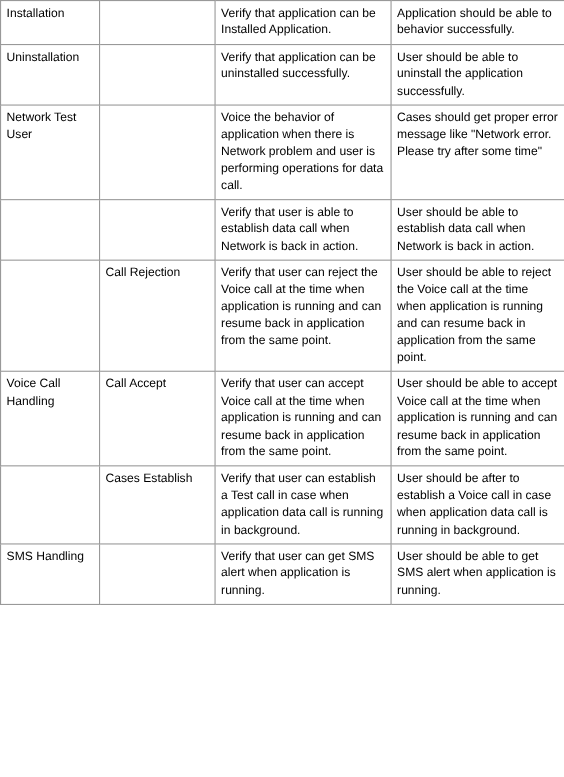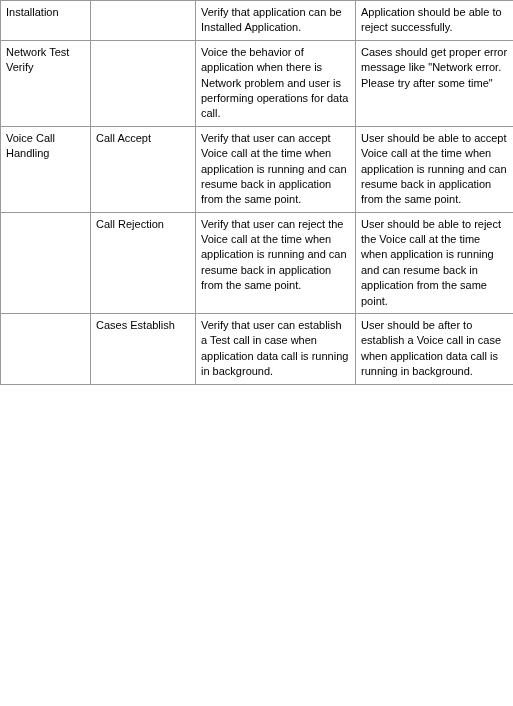"Application should be able to" td { text: reject -> behavior }
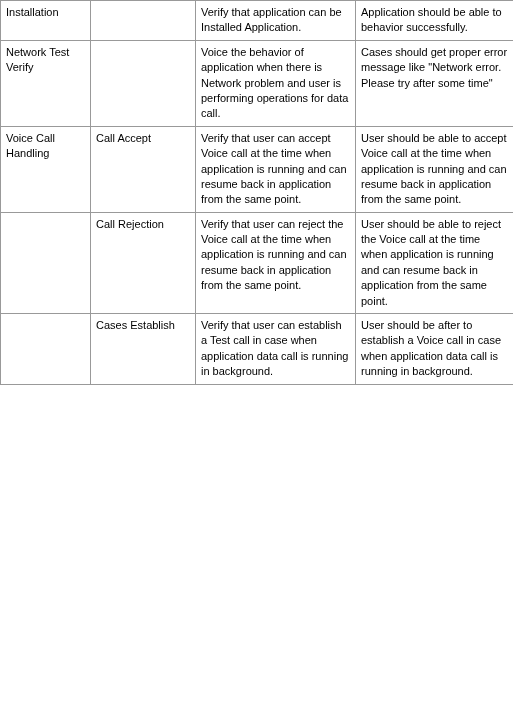"Uninstallation" tr { html: none -> <tr> <td>Uninstallation</td> <td></td> <td>Verify that application can be uninstalled successfully.</td> <td>User should be able to uninstall the application successfully.</td> </tr> }
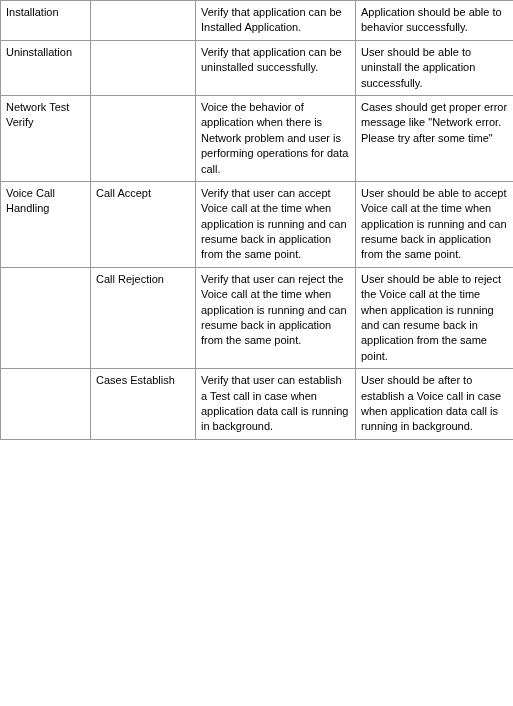"Network Test Verify" td { text: Verify -> User }
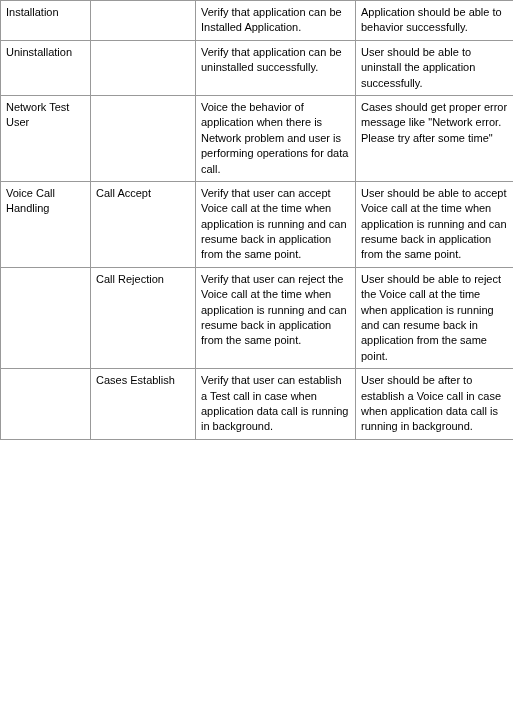"Verify that user is able" tr { html: none -> <tr> <td></td> <td></td> <td>Verify that user is able to establish data call when Network is back in action.</td> <td>User should be able to establish data call when Network is back in action.</td> </tr> }
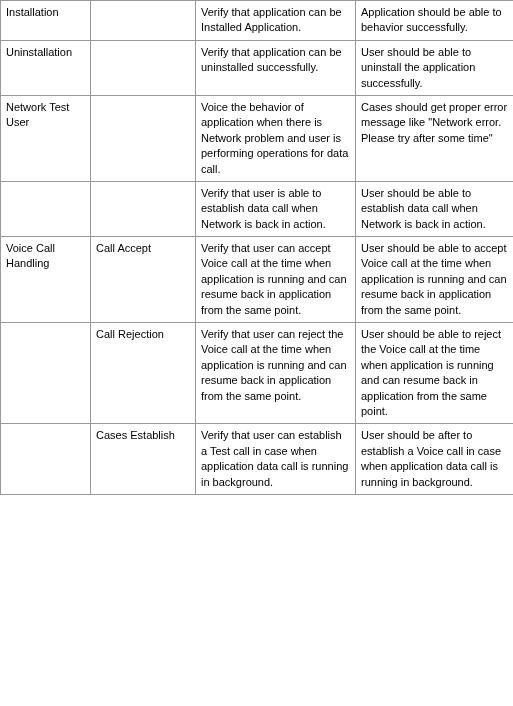"Voice Call Handling" tr { order: before "Call Rejection" -> after "Call Rejection" }
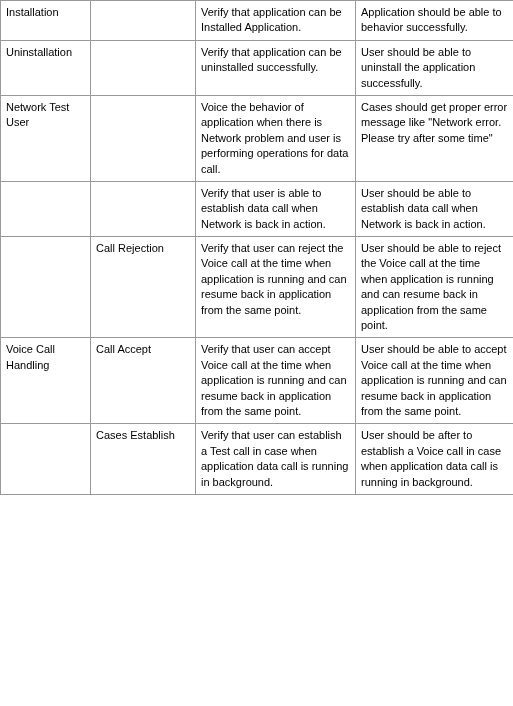"SMS Handling" tr { html: none -> <tr> <td>SMS Handling</td> <td></td> <td>Verify that user can get SMS alert when application is running.</td> <td>User should be able to get SMS alert when application is running.</td> </tr> }
